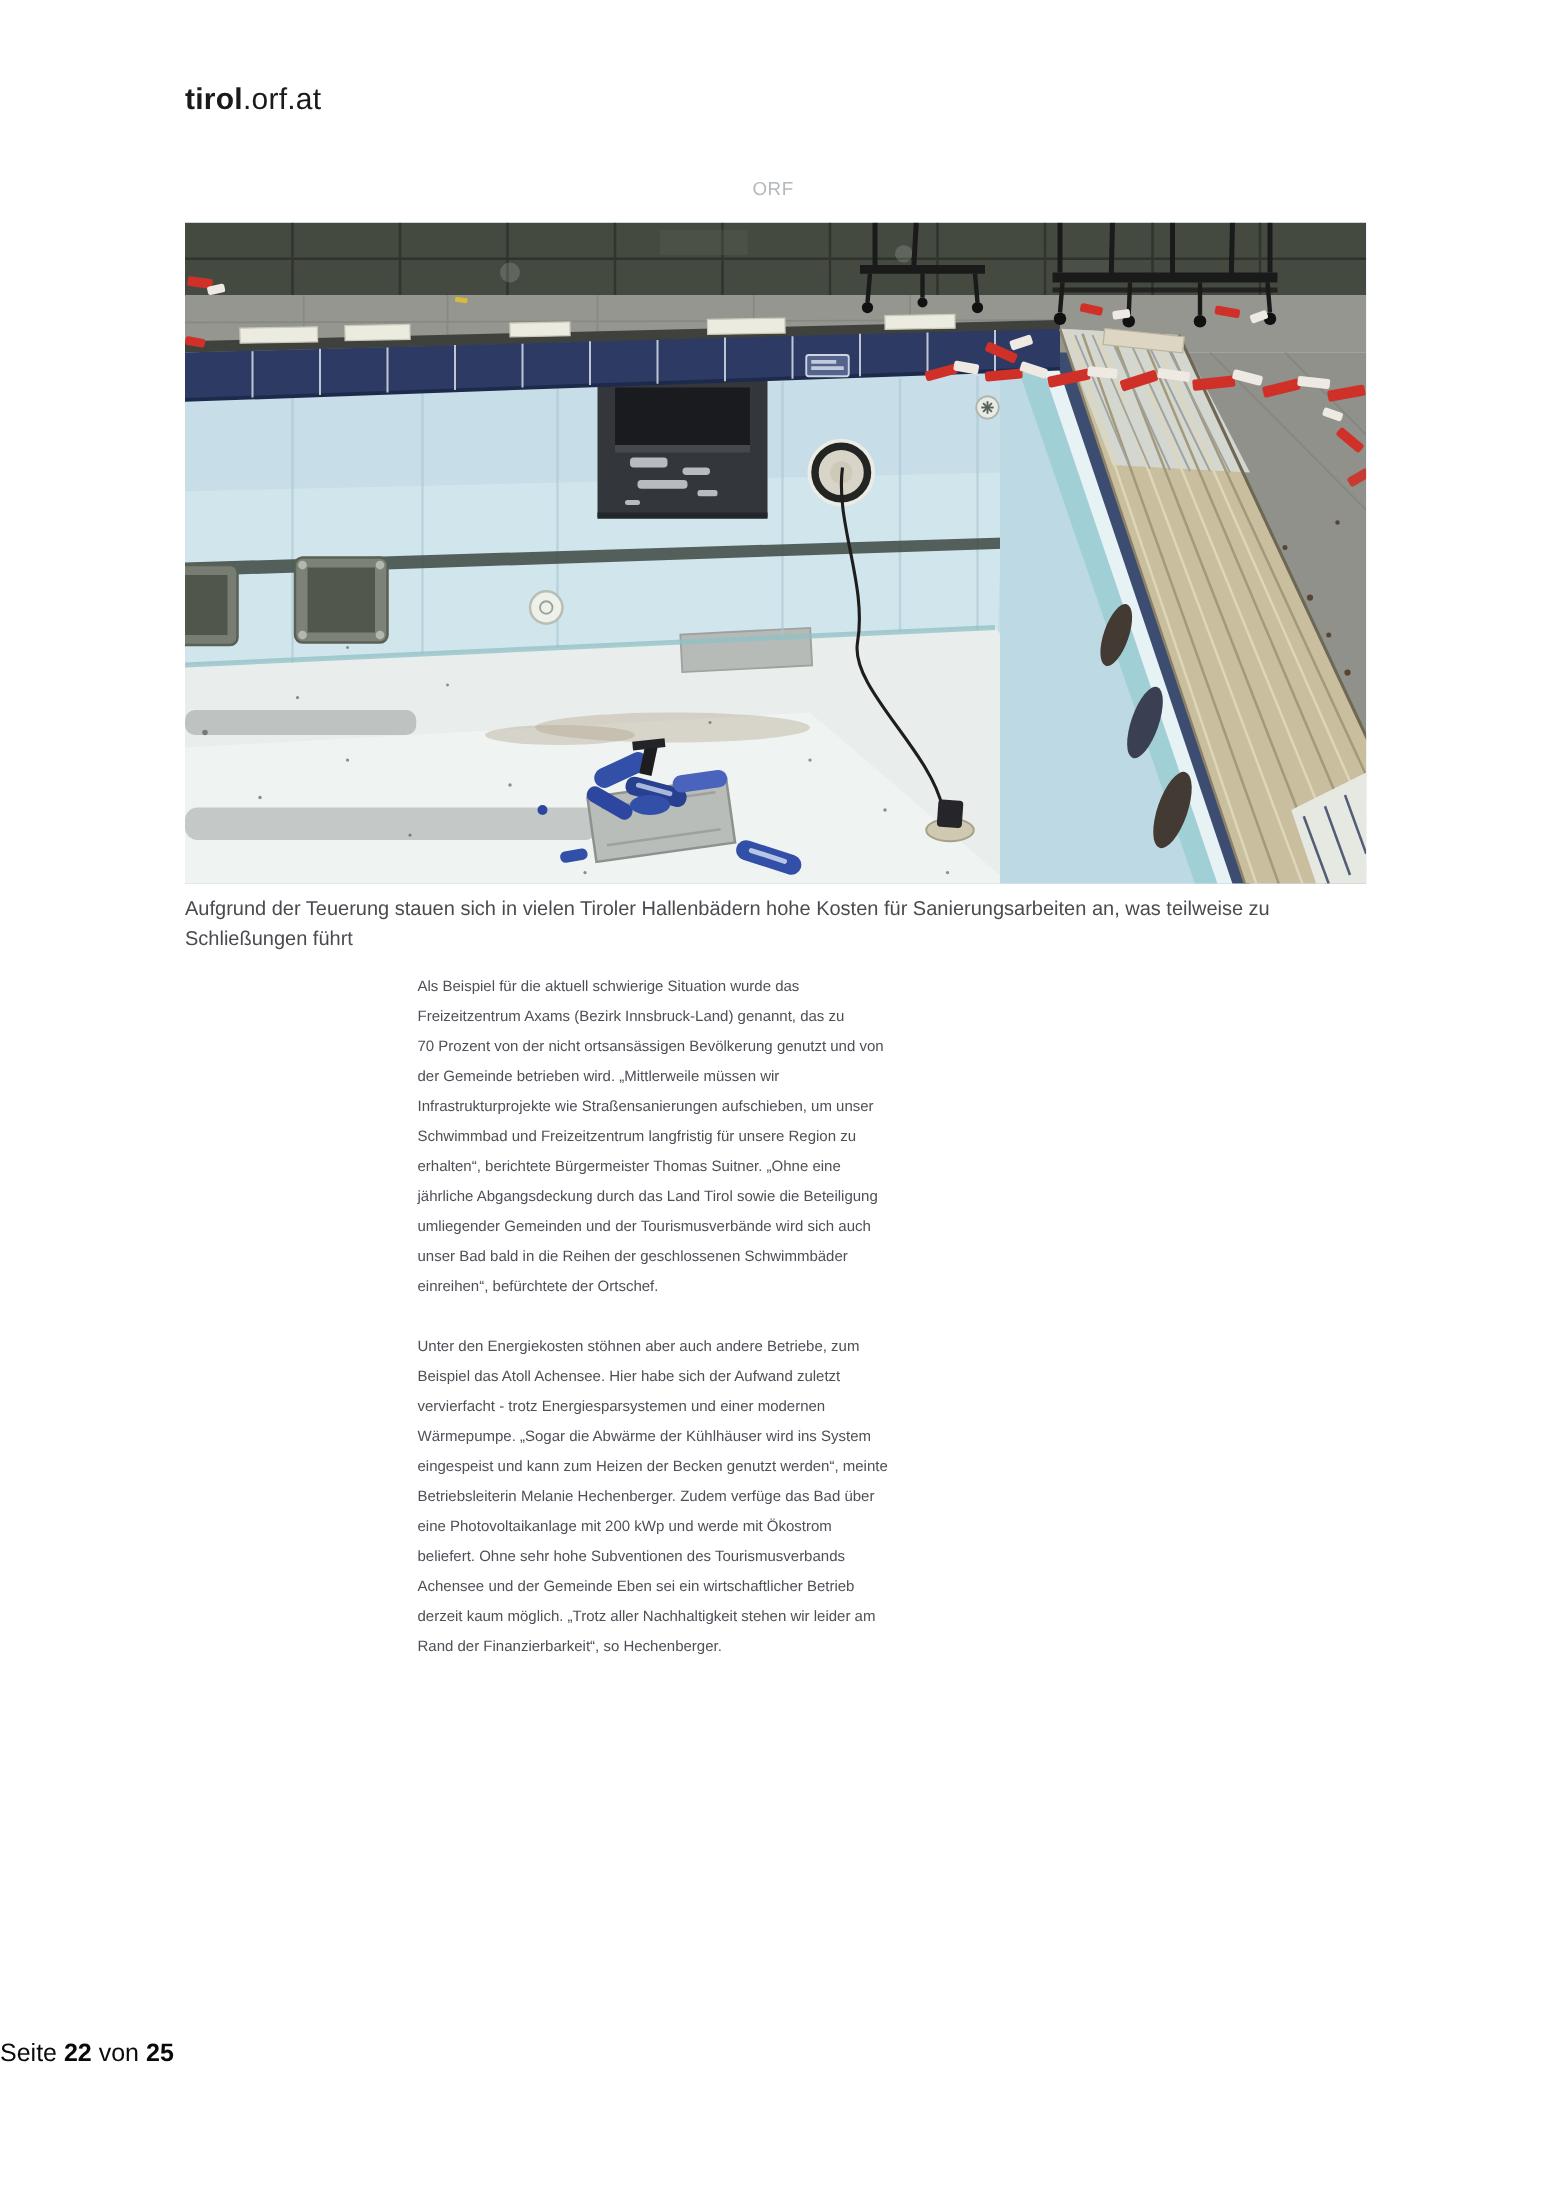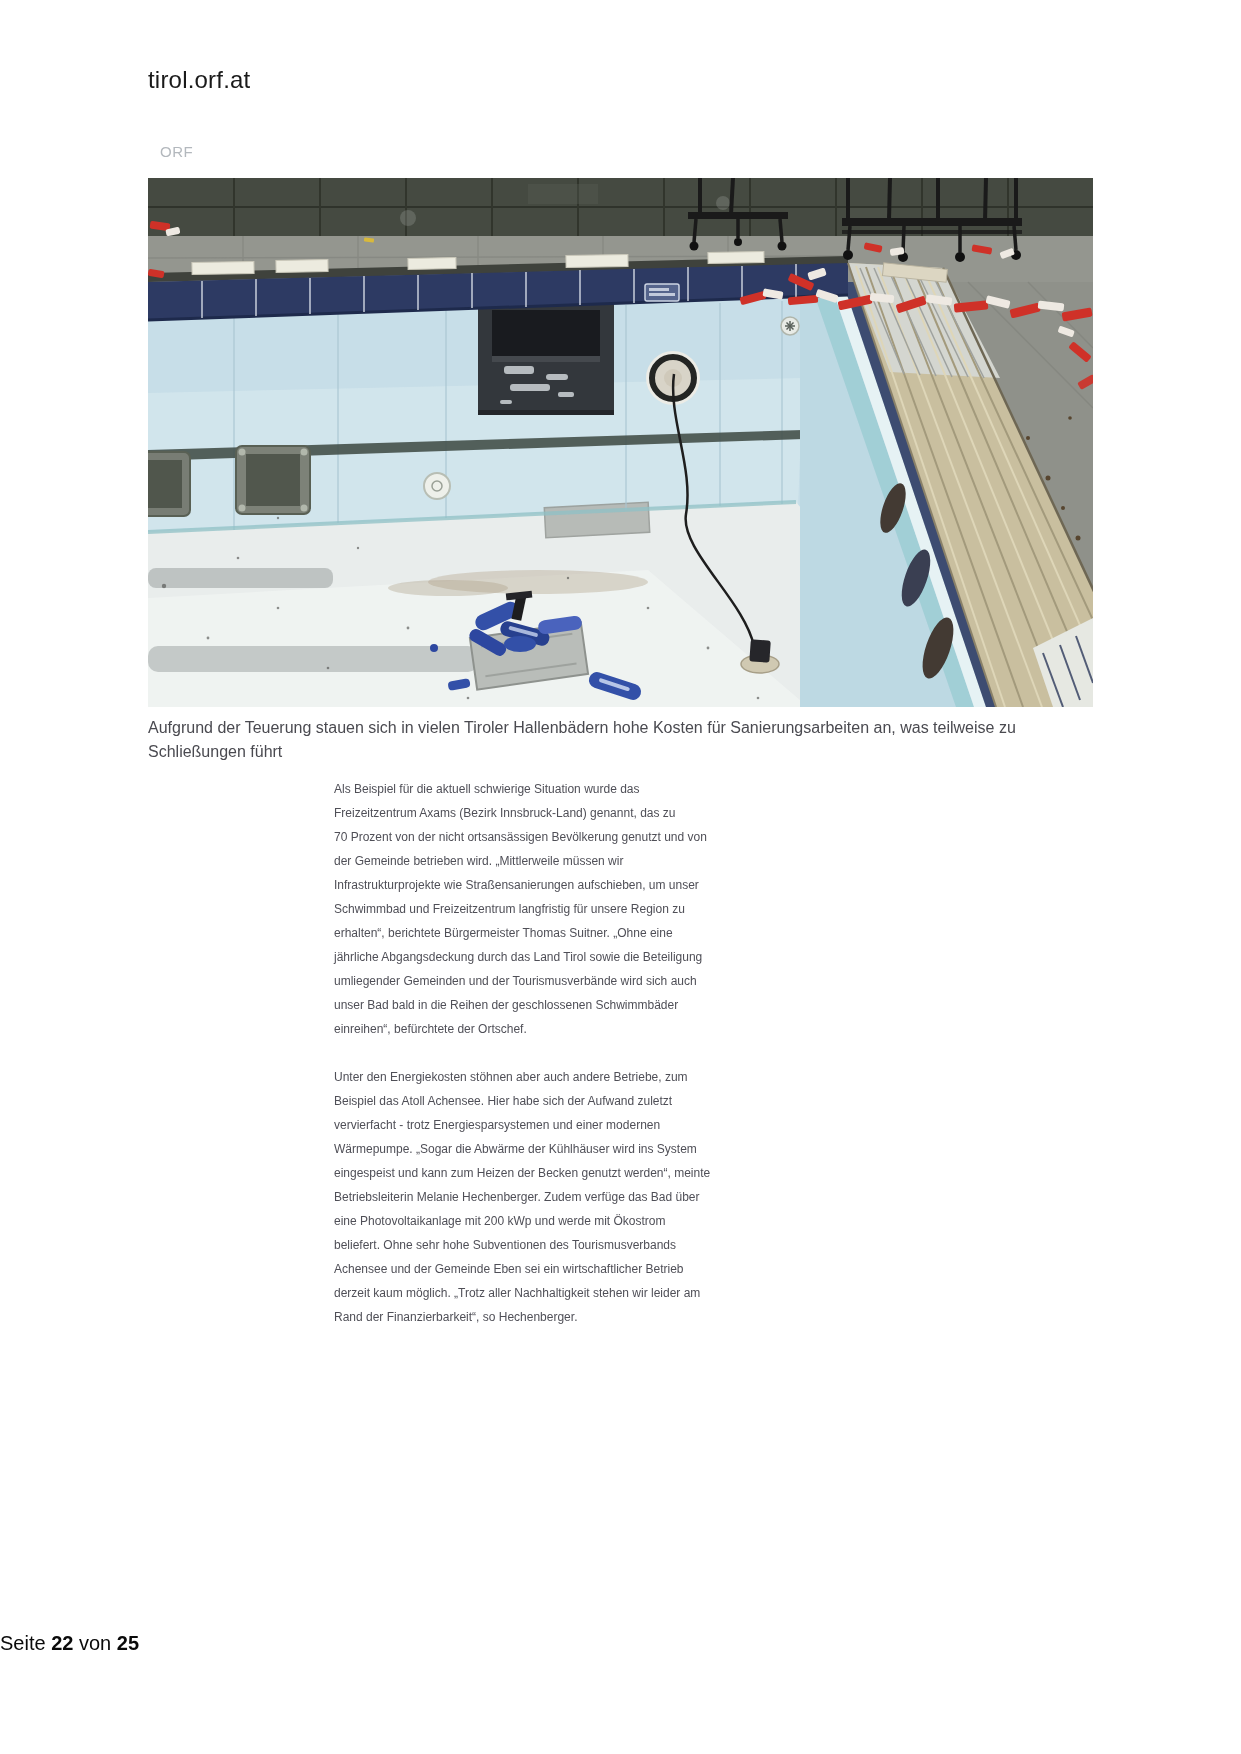"tirol" .brand .bold { font-weight: 400 -> 700 }
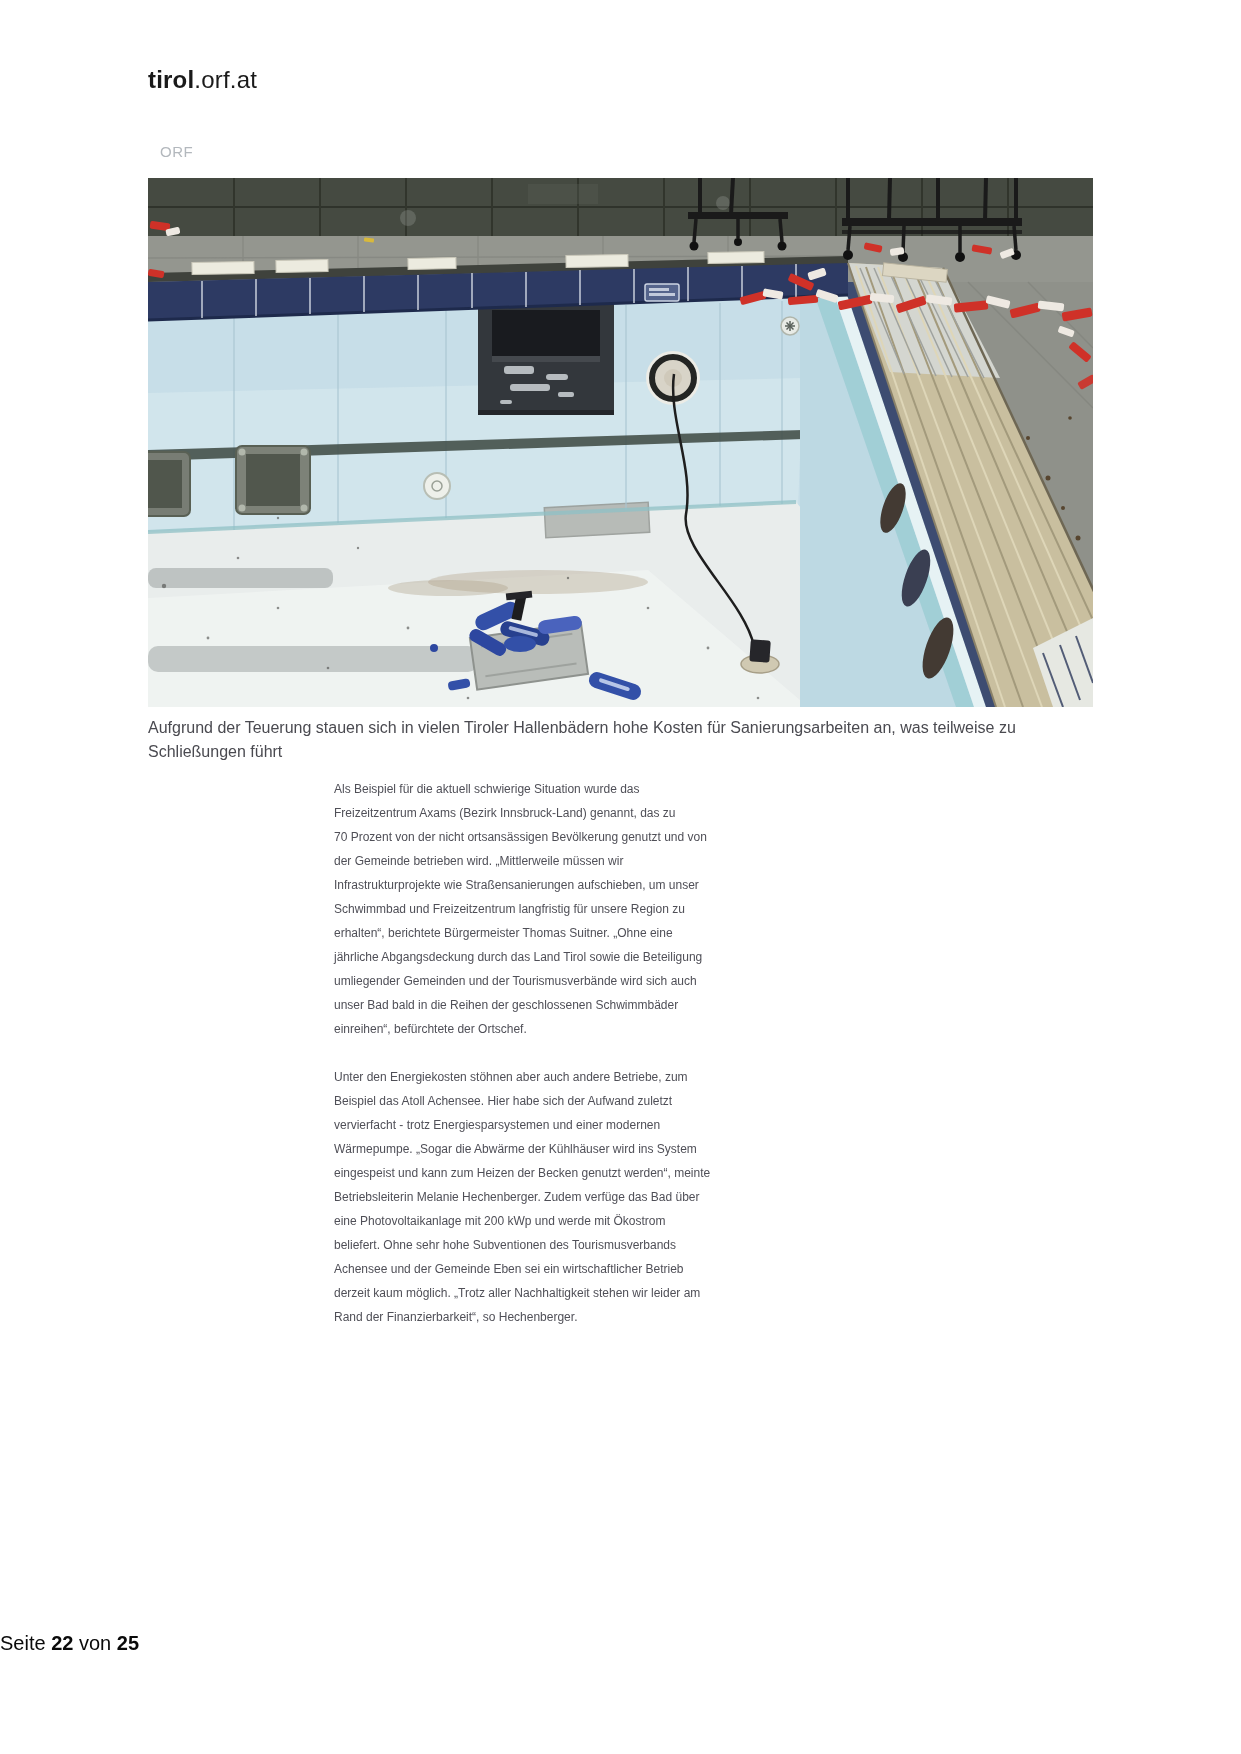"ORF" .credit { left: 160px -> 148px; text-align: left -> center }
